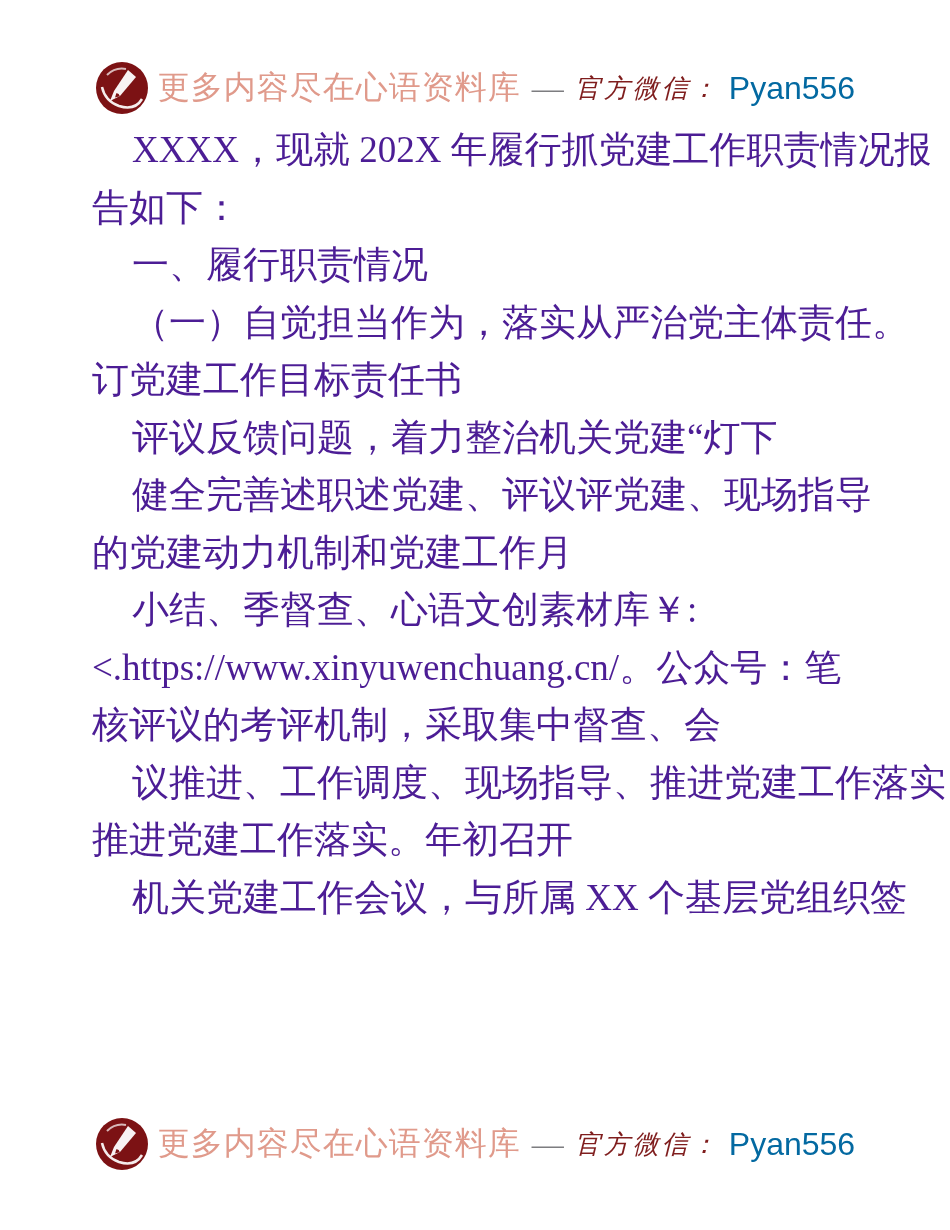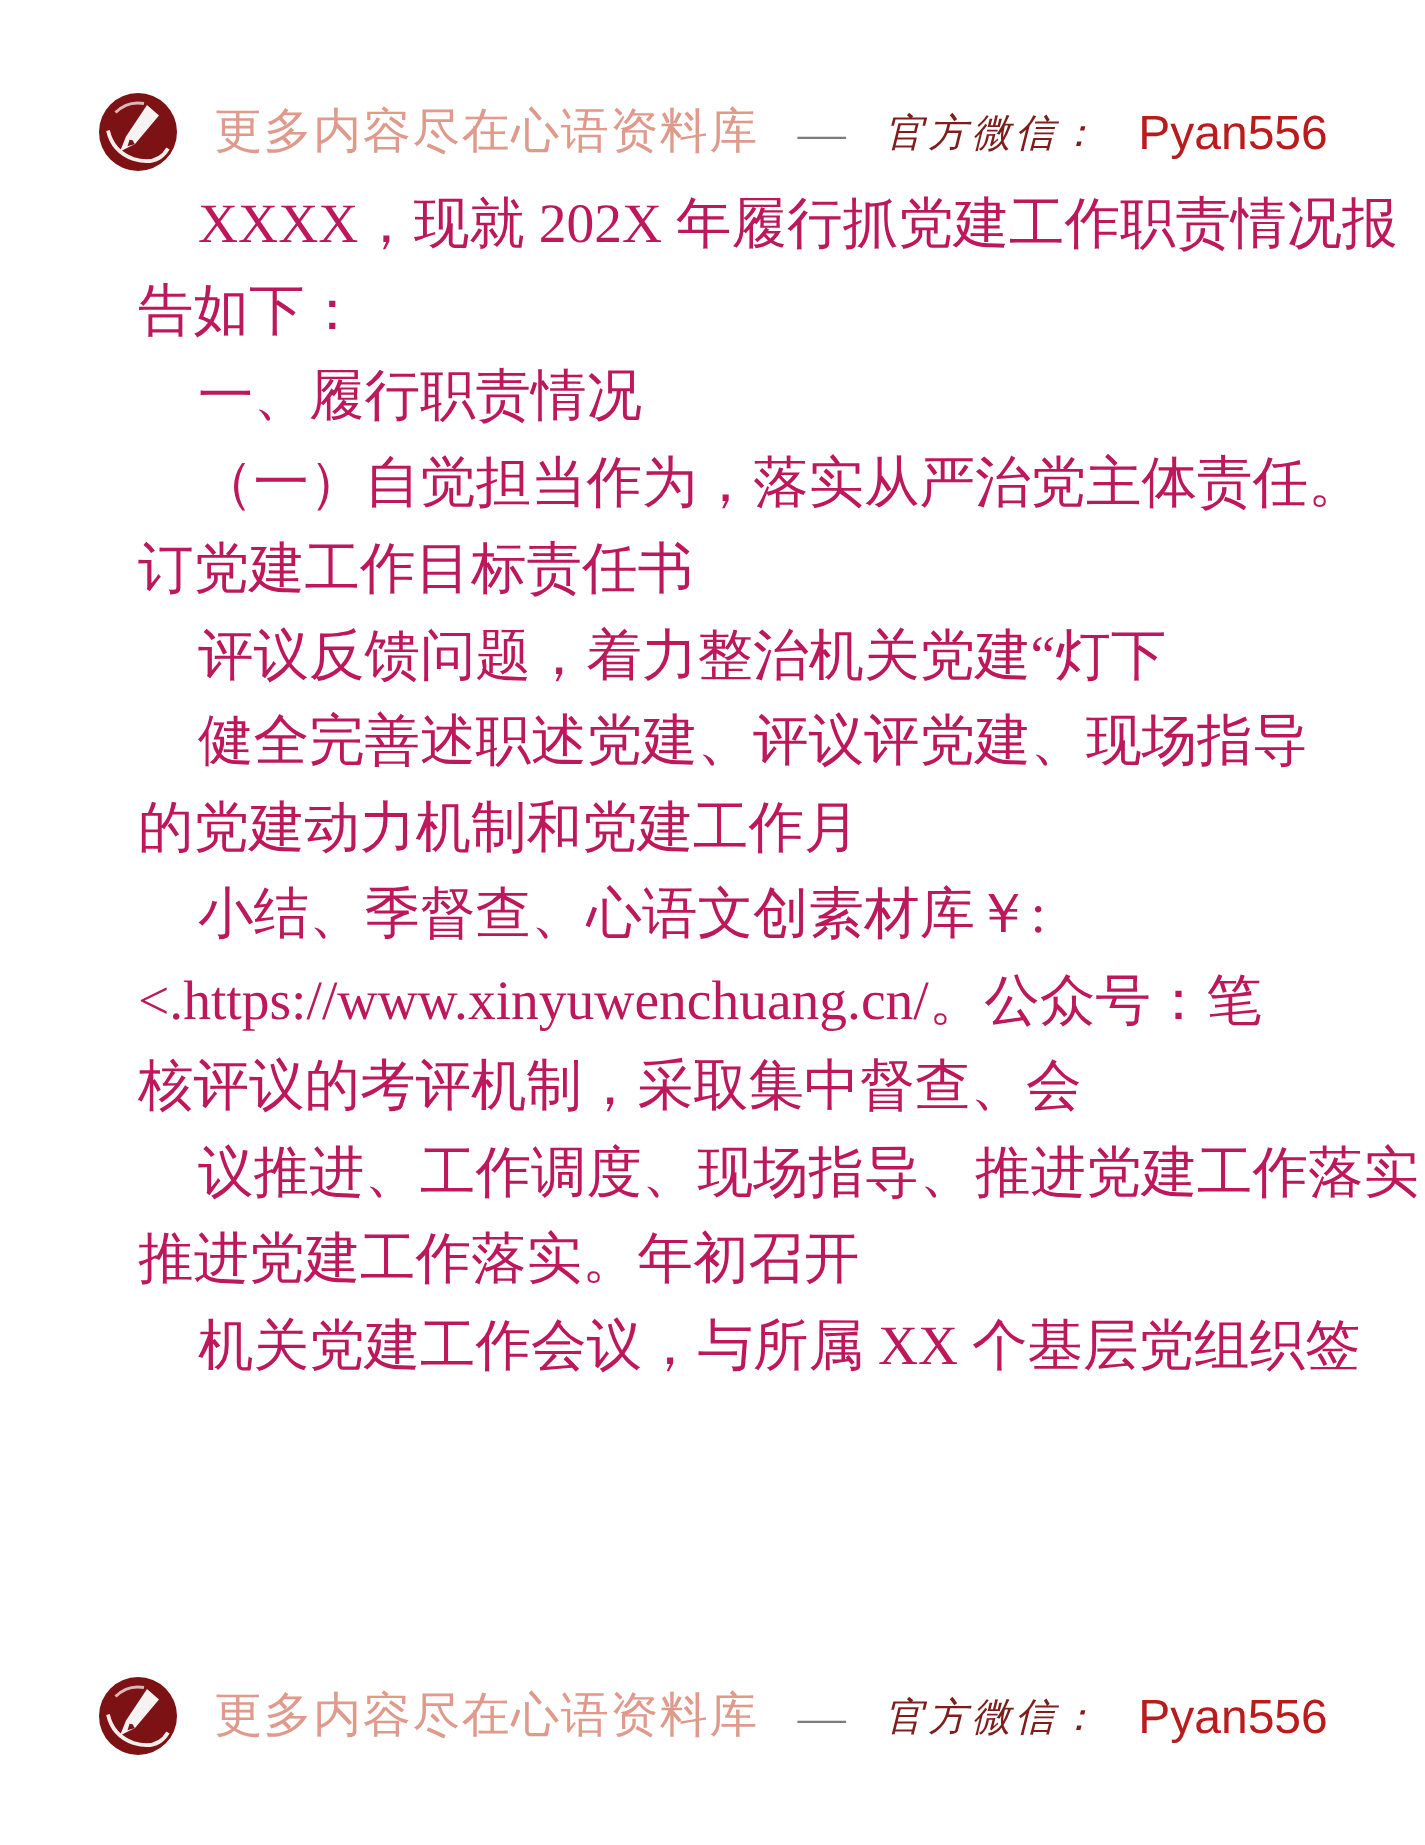"更多内容尽在心语资料库" .promo { gap: 24px -> 9px }
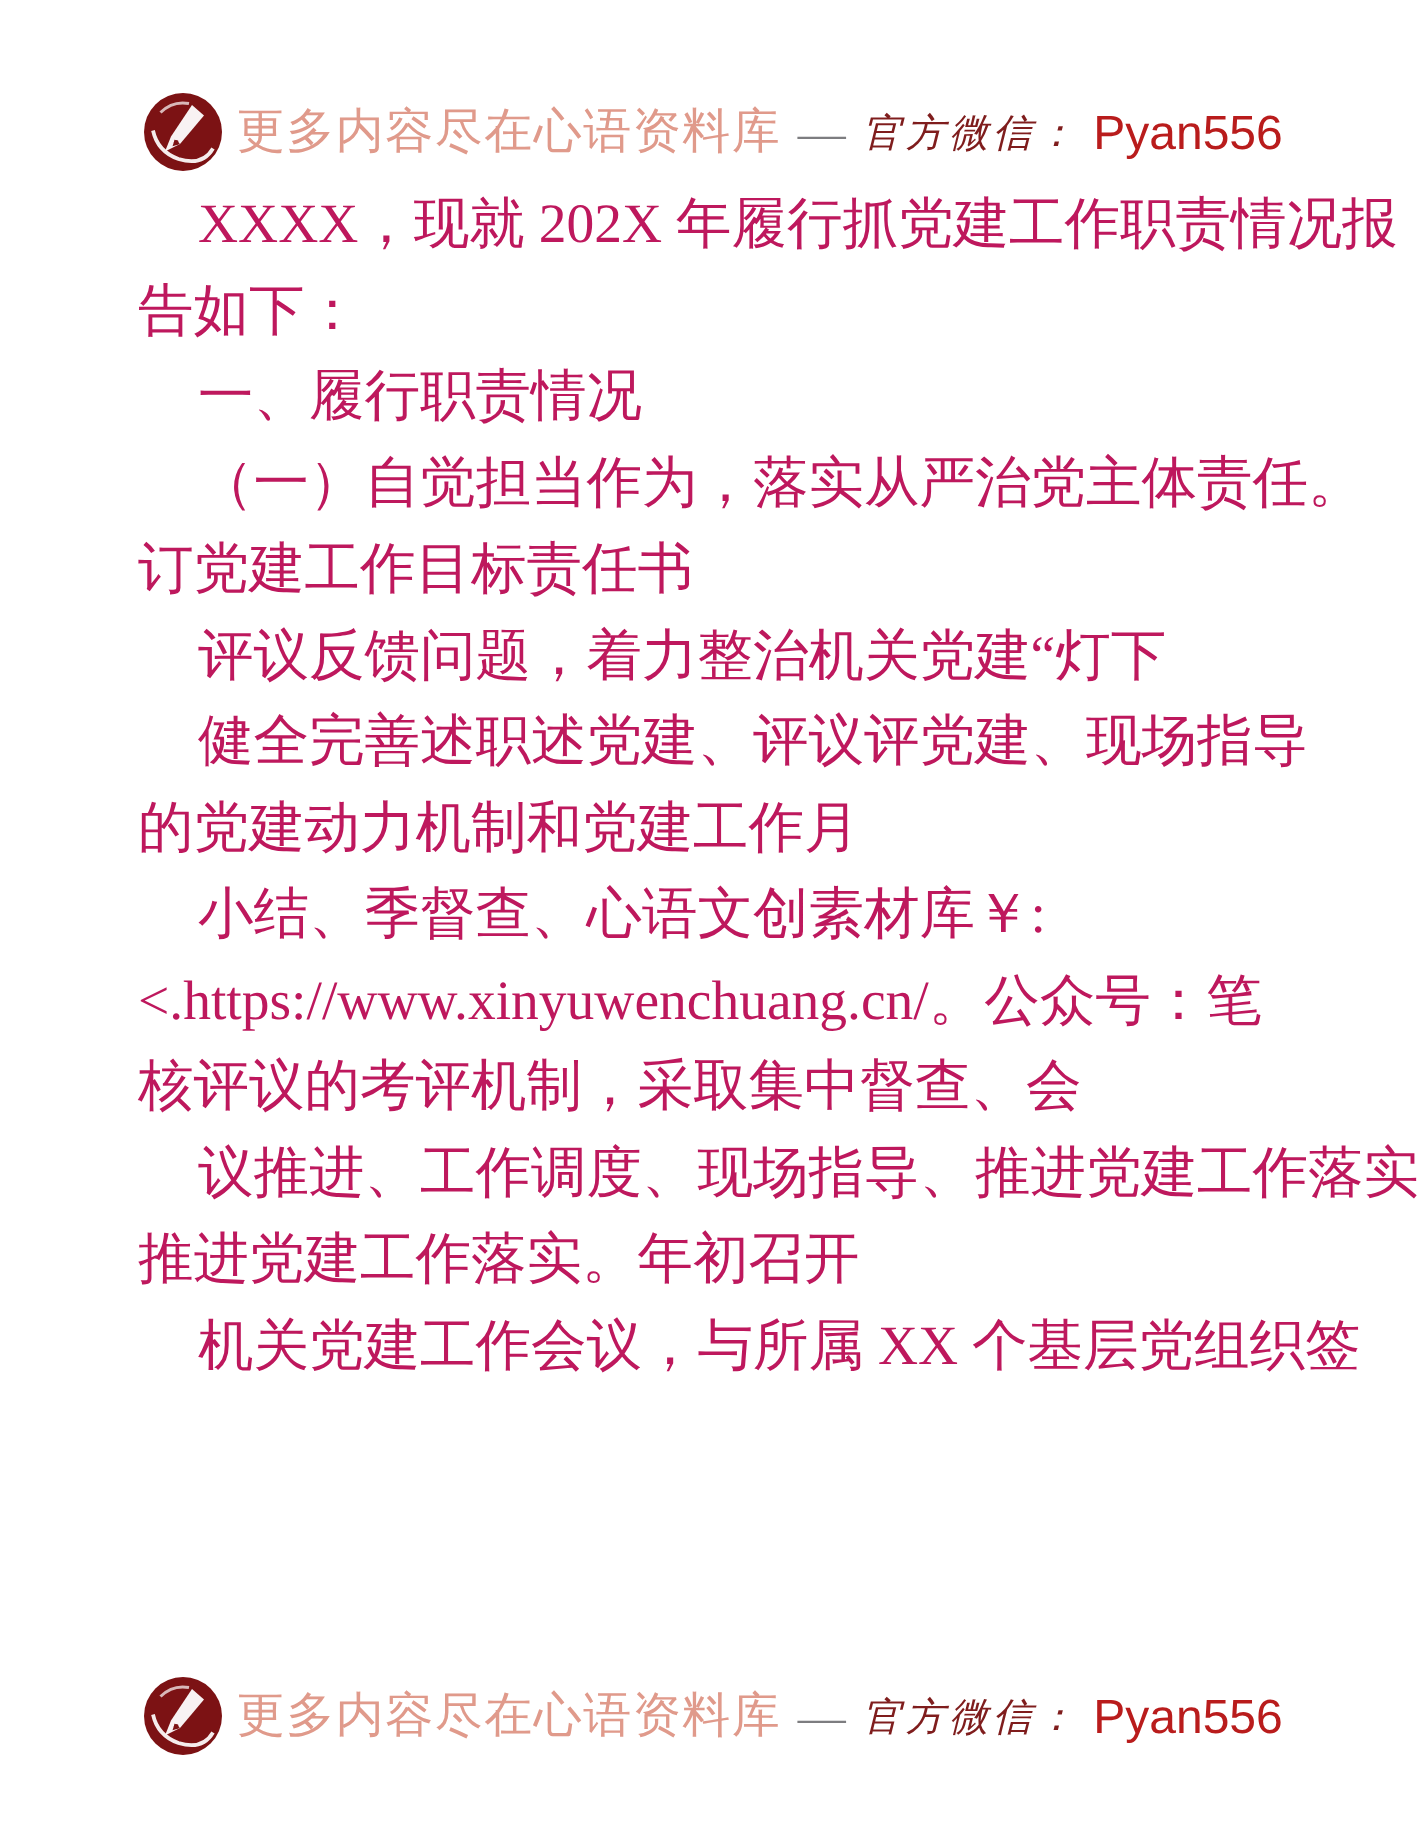"Pyan556" .promo .wid { color: #b91c1c -> #0369a1 }
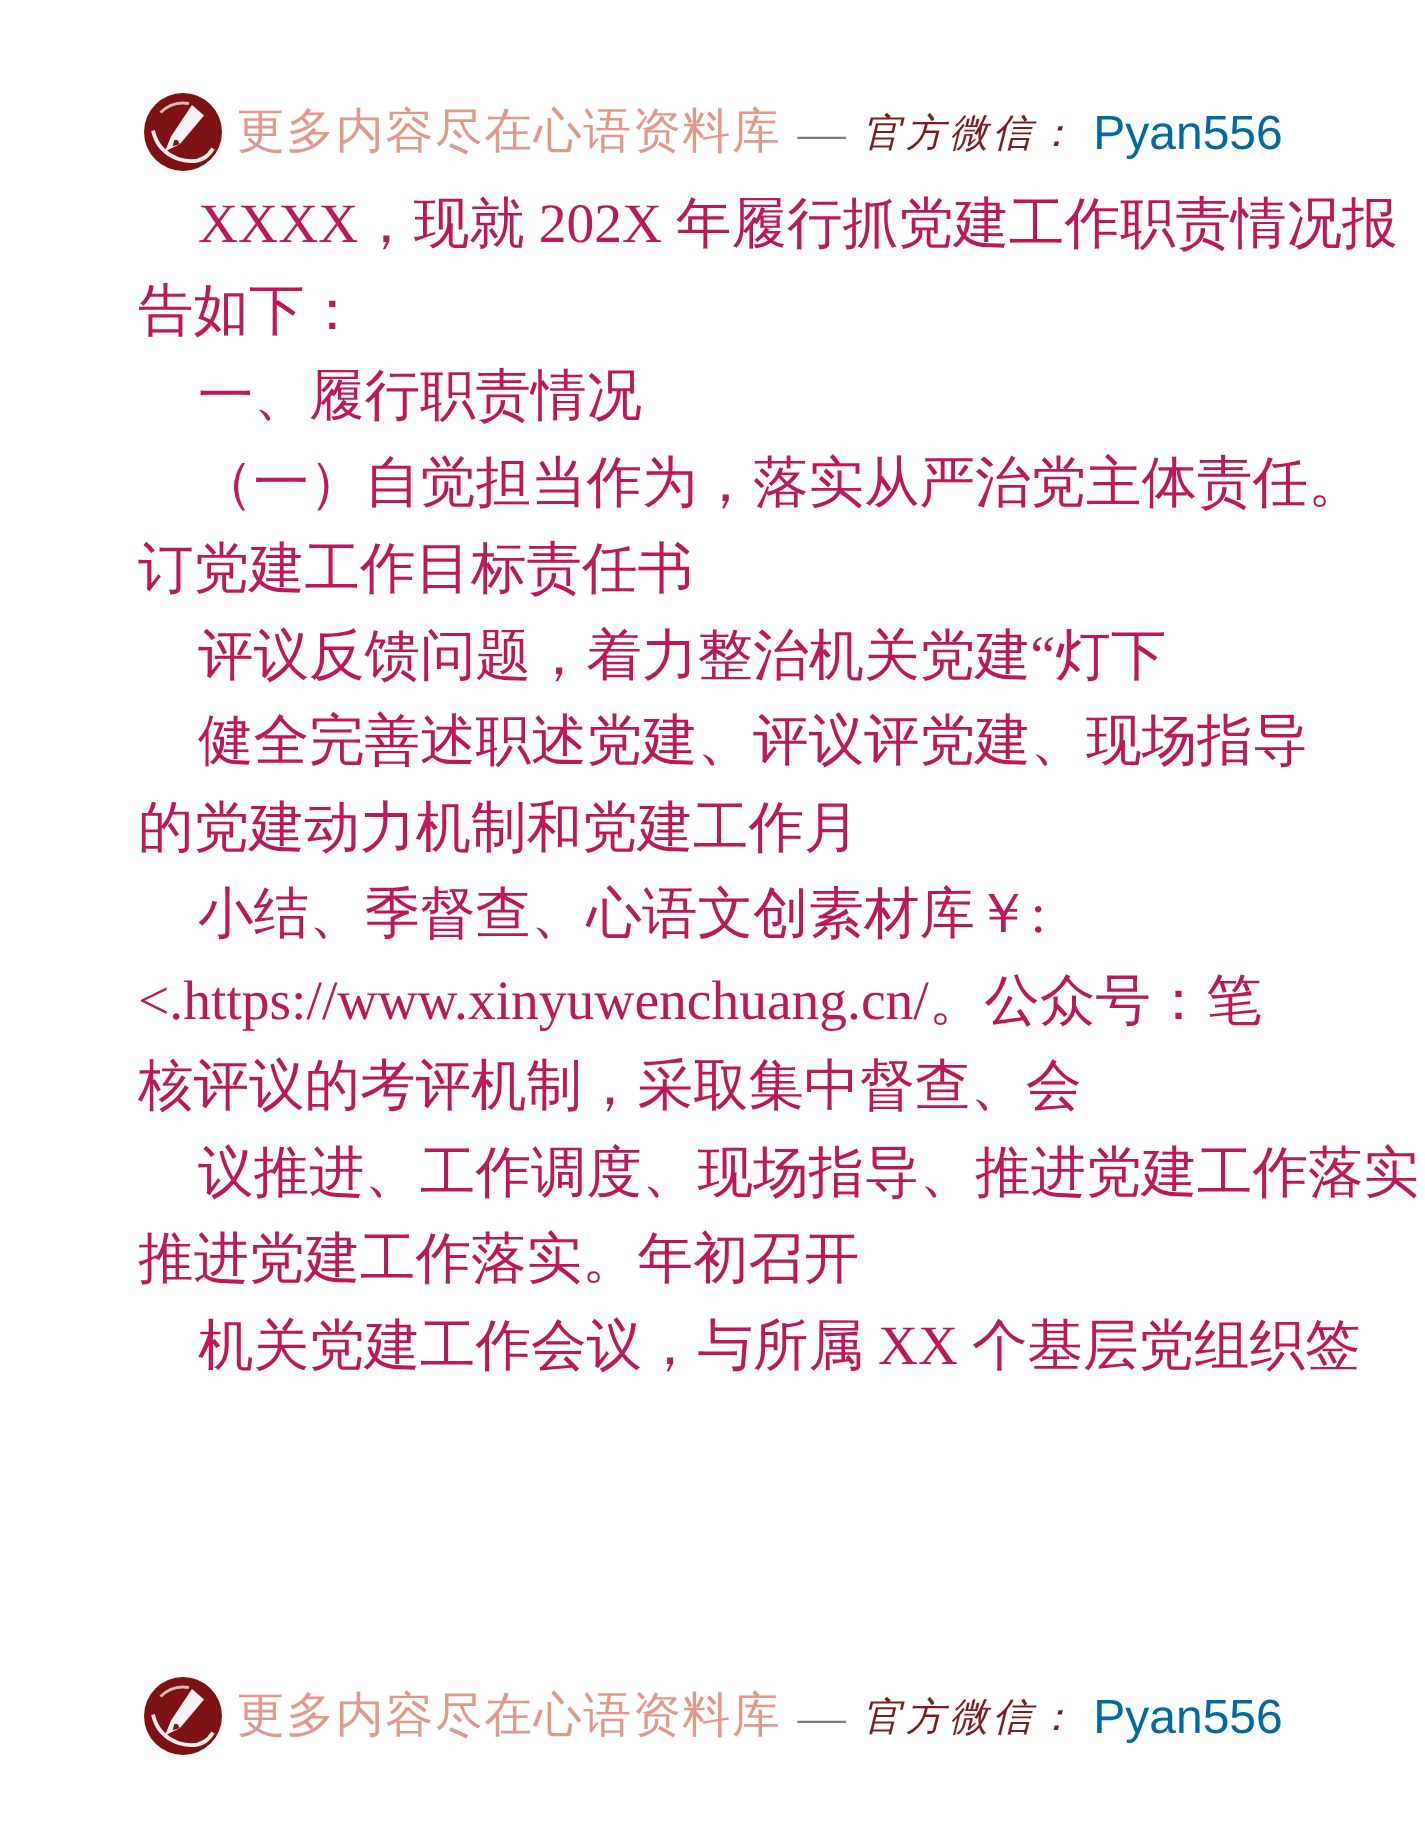"XXXX，现就 202X 年履行抓党建工作职责情况报" .doc-body { color: #be185d -> #4c1d95 }
